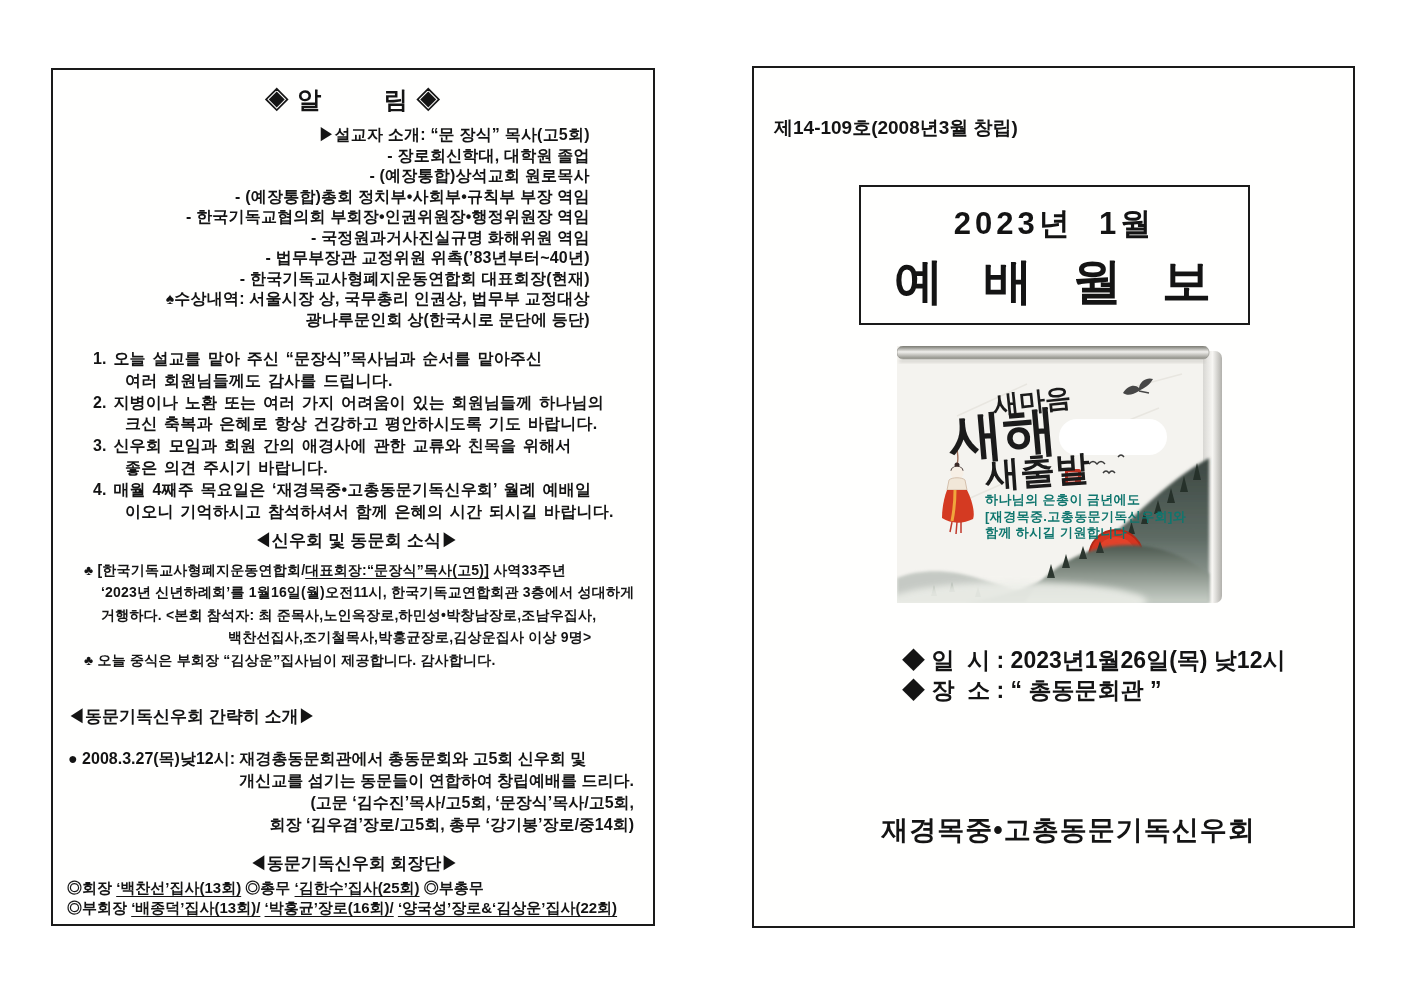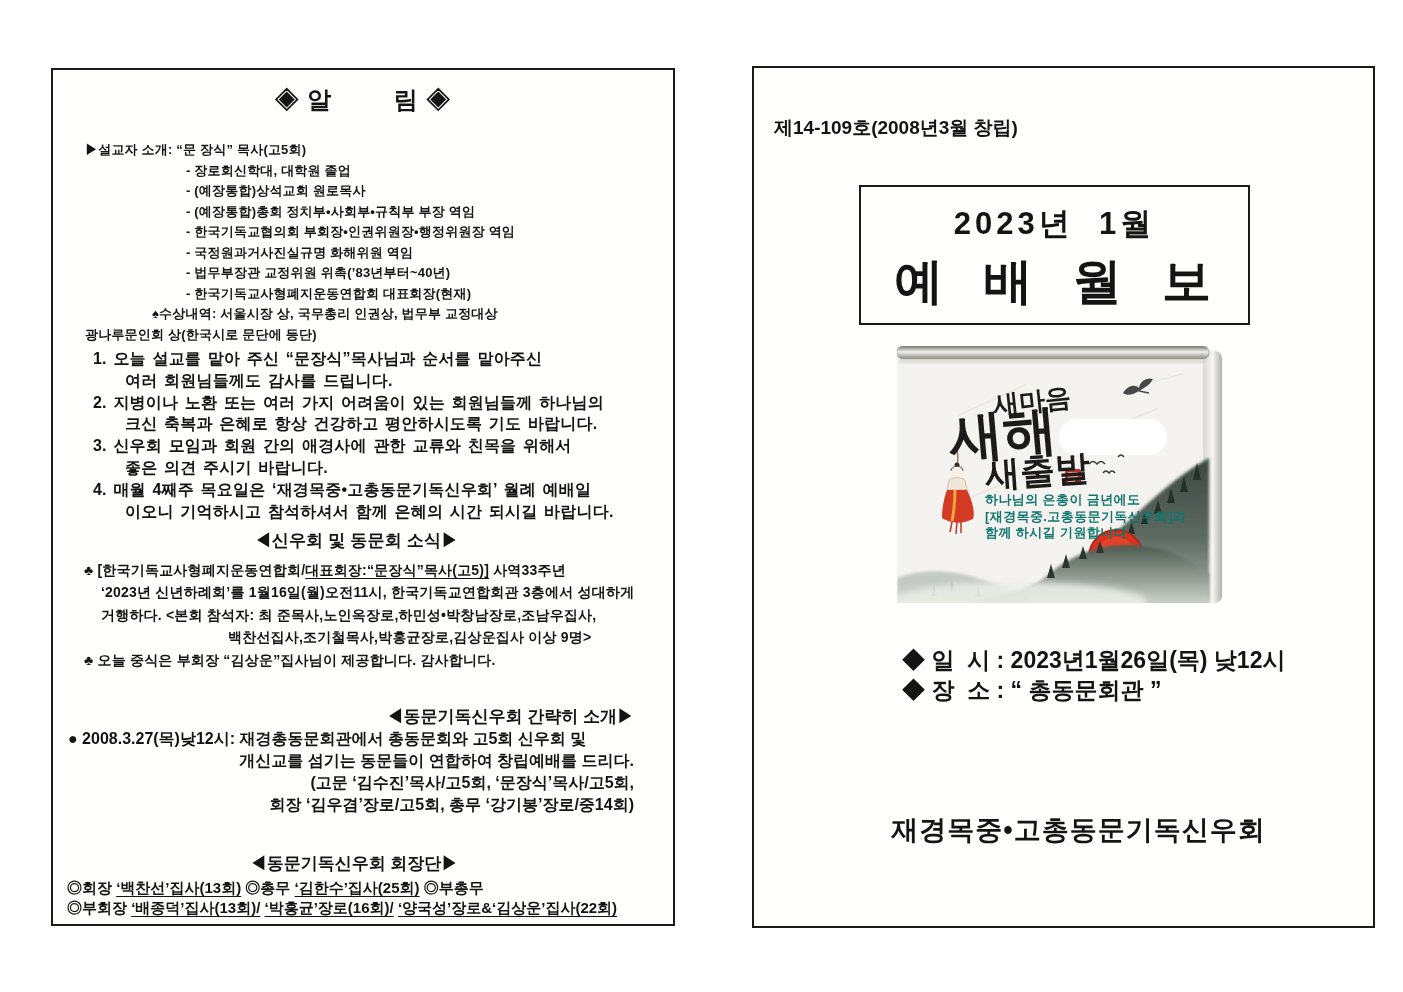"◈ 알 림 ◈" .page { padding-left: 20px -> none }
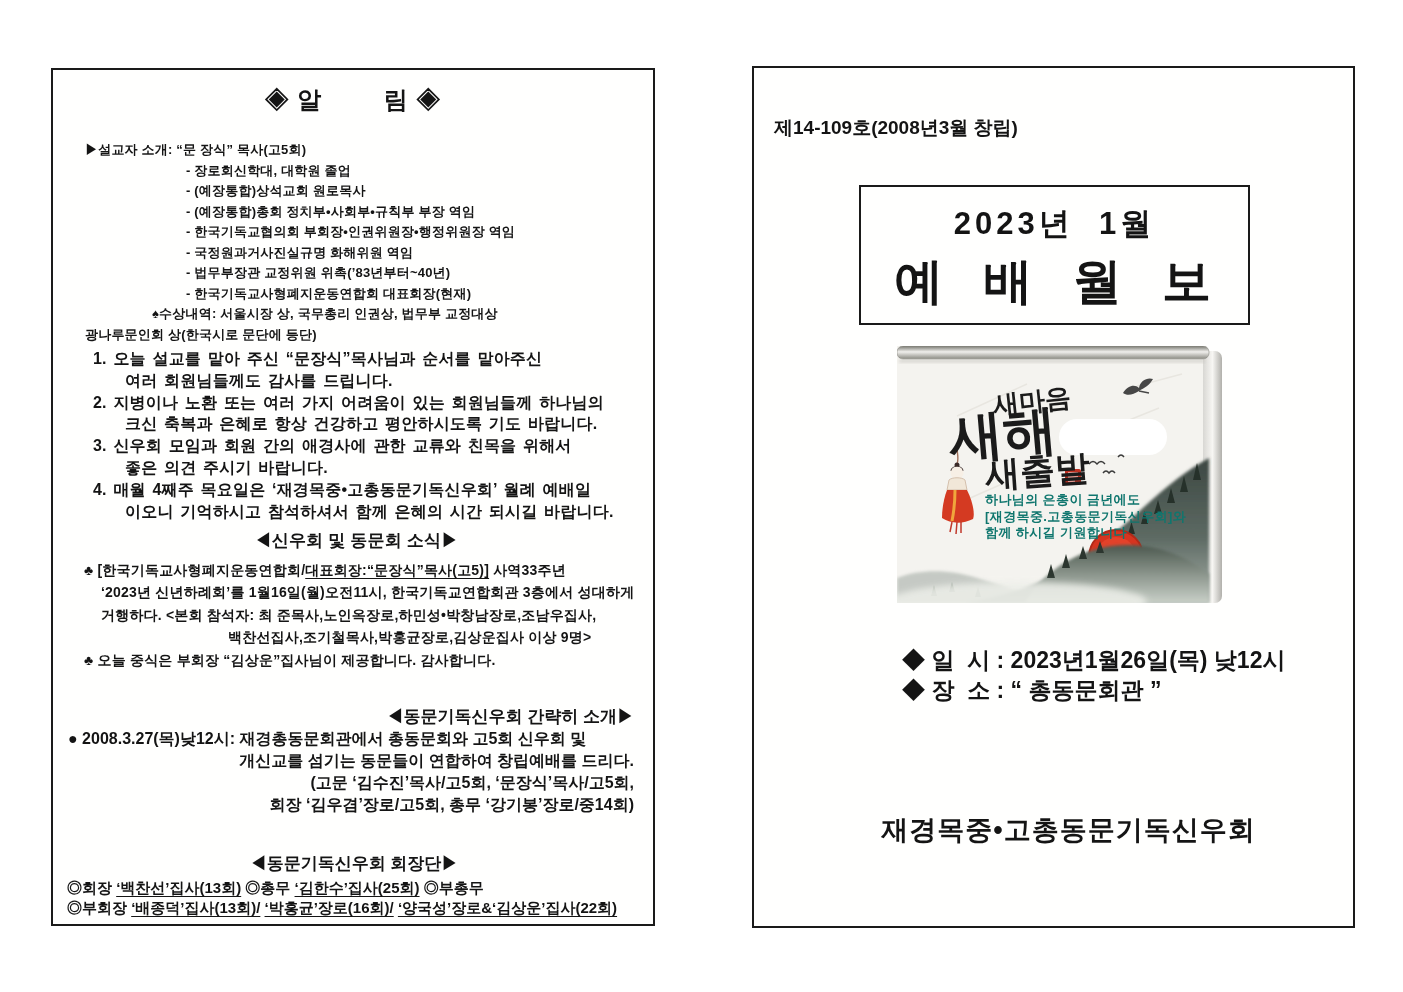"▶설교자 소개: “문 장식” 목사(고5회)" .intro { font-size: 13px -> 16px; text-align: none -> right; top: 70px -> 55px }
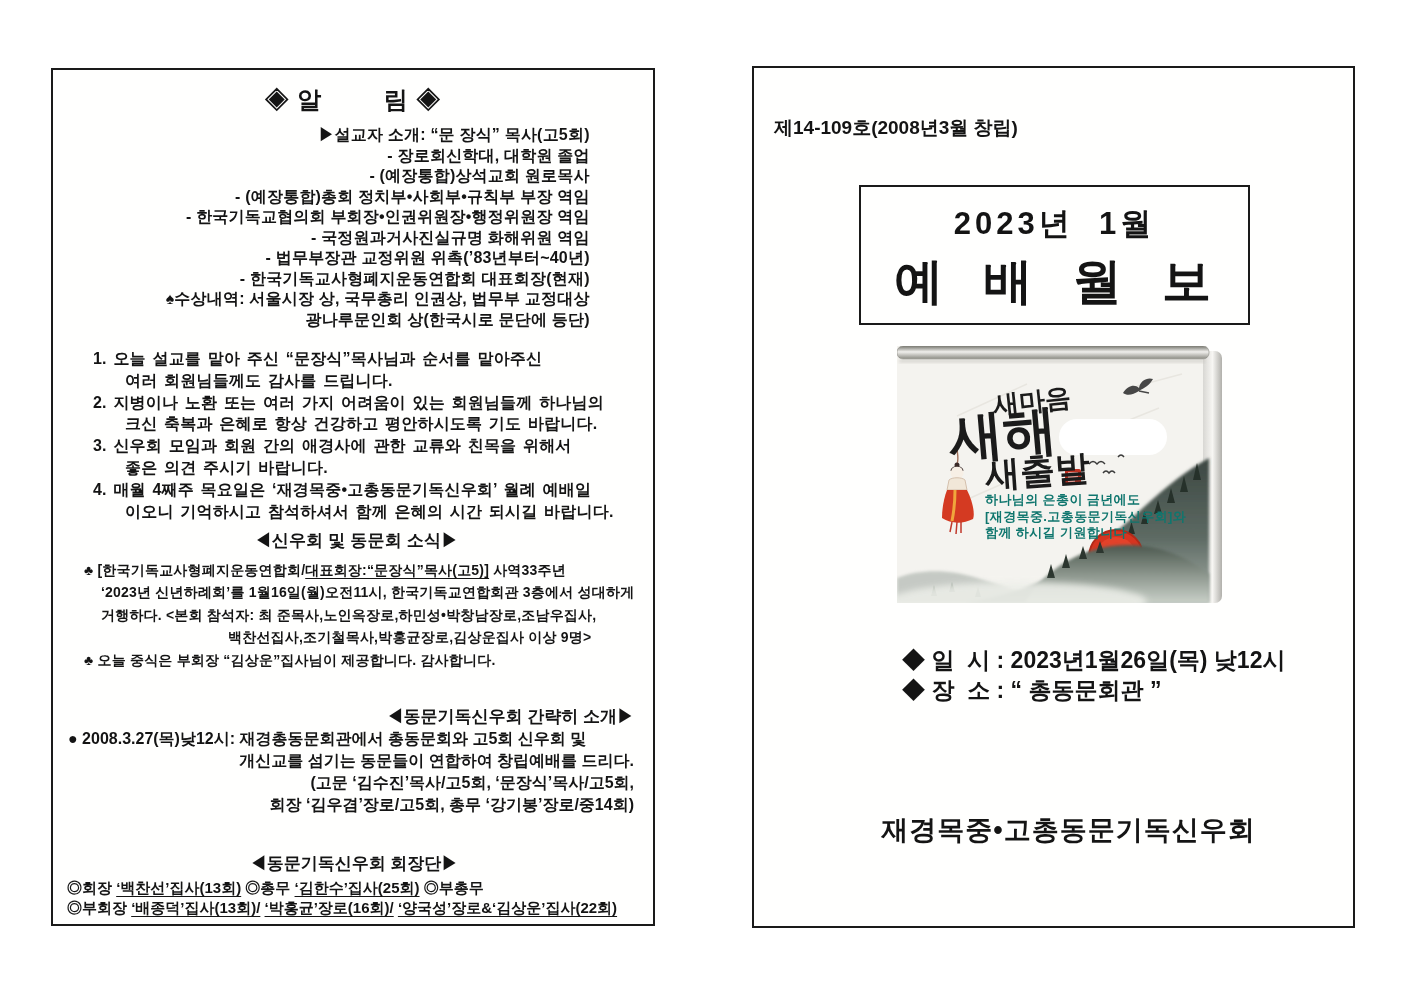"◀동문기독신우회 간략히 소개▶" .about .sec-title { margin-bottom: 0 -> 20px; text-align: right -> left }
